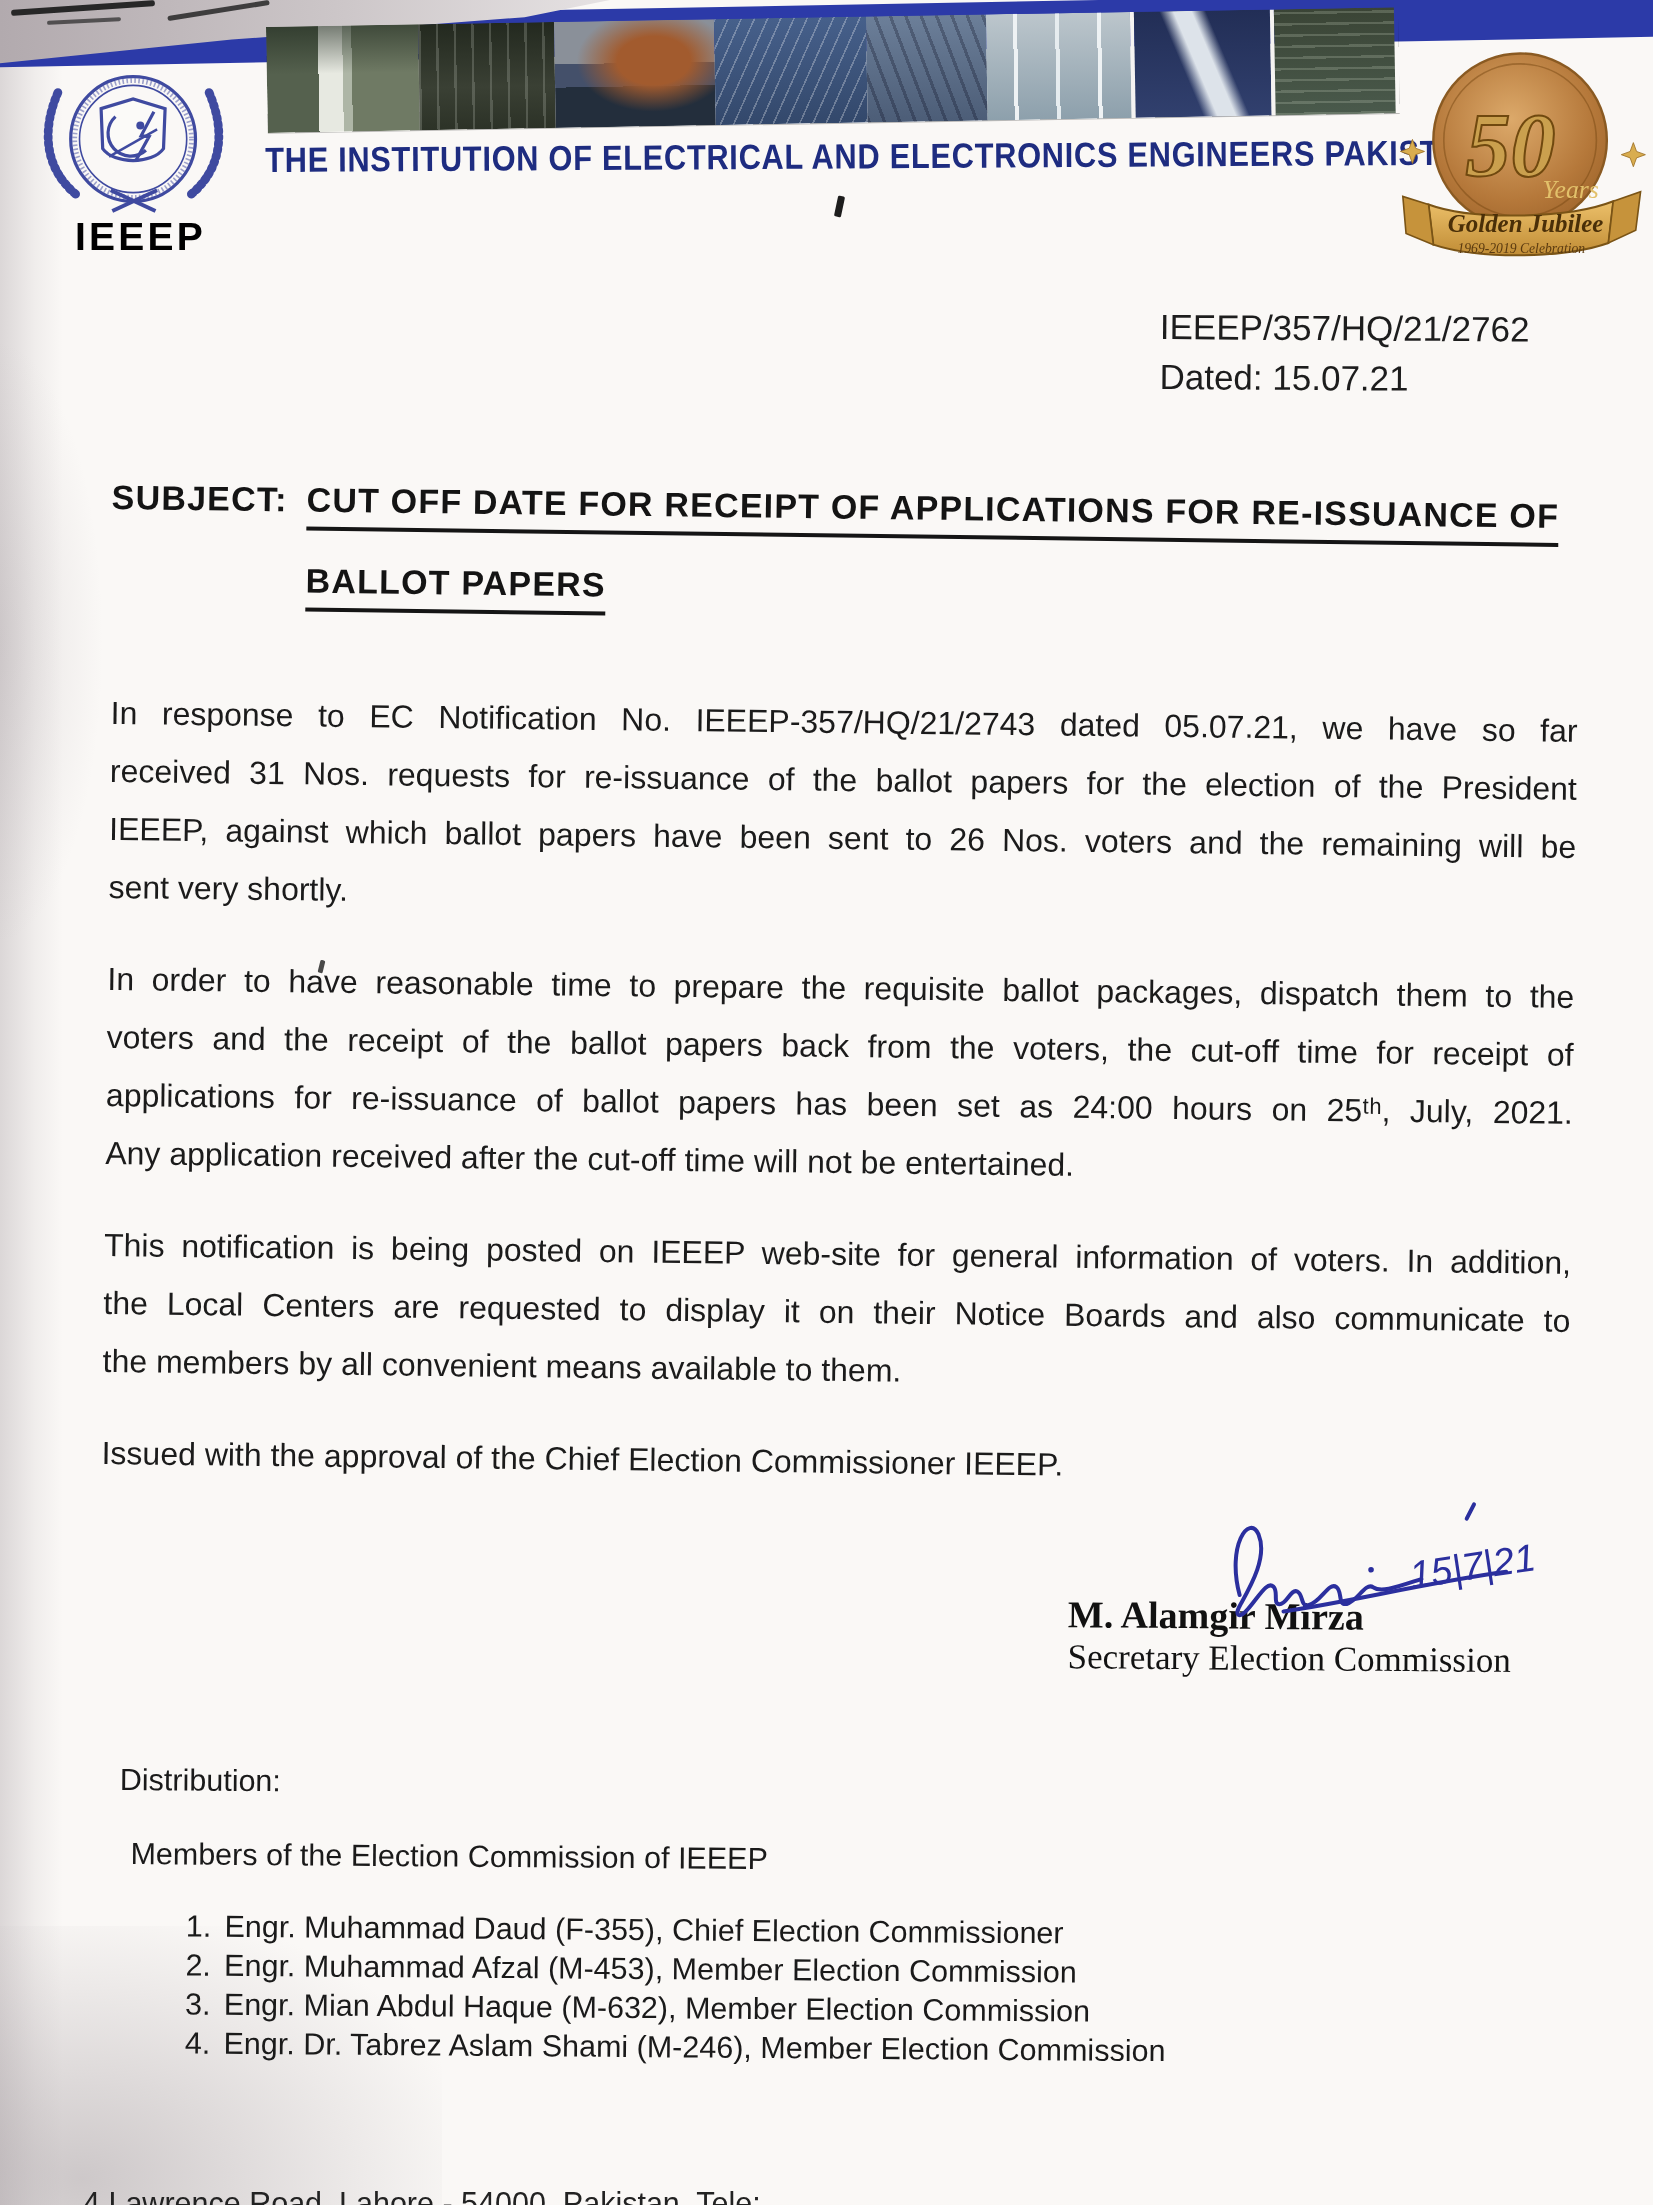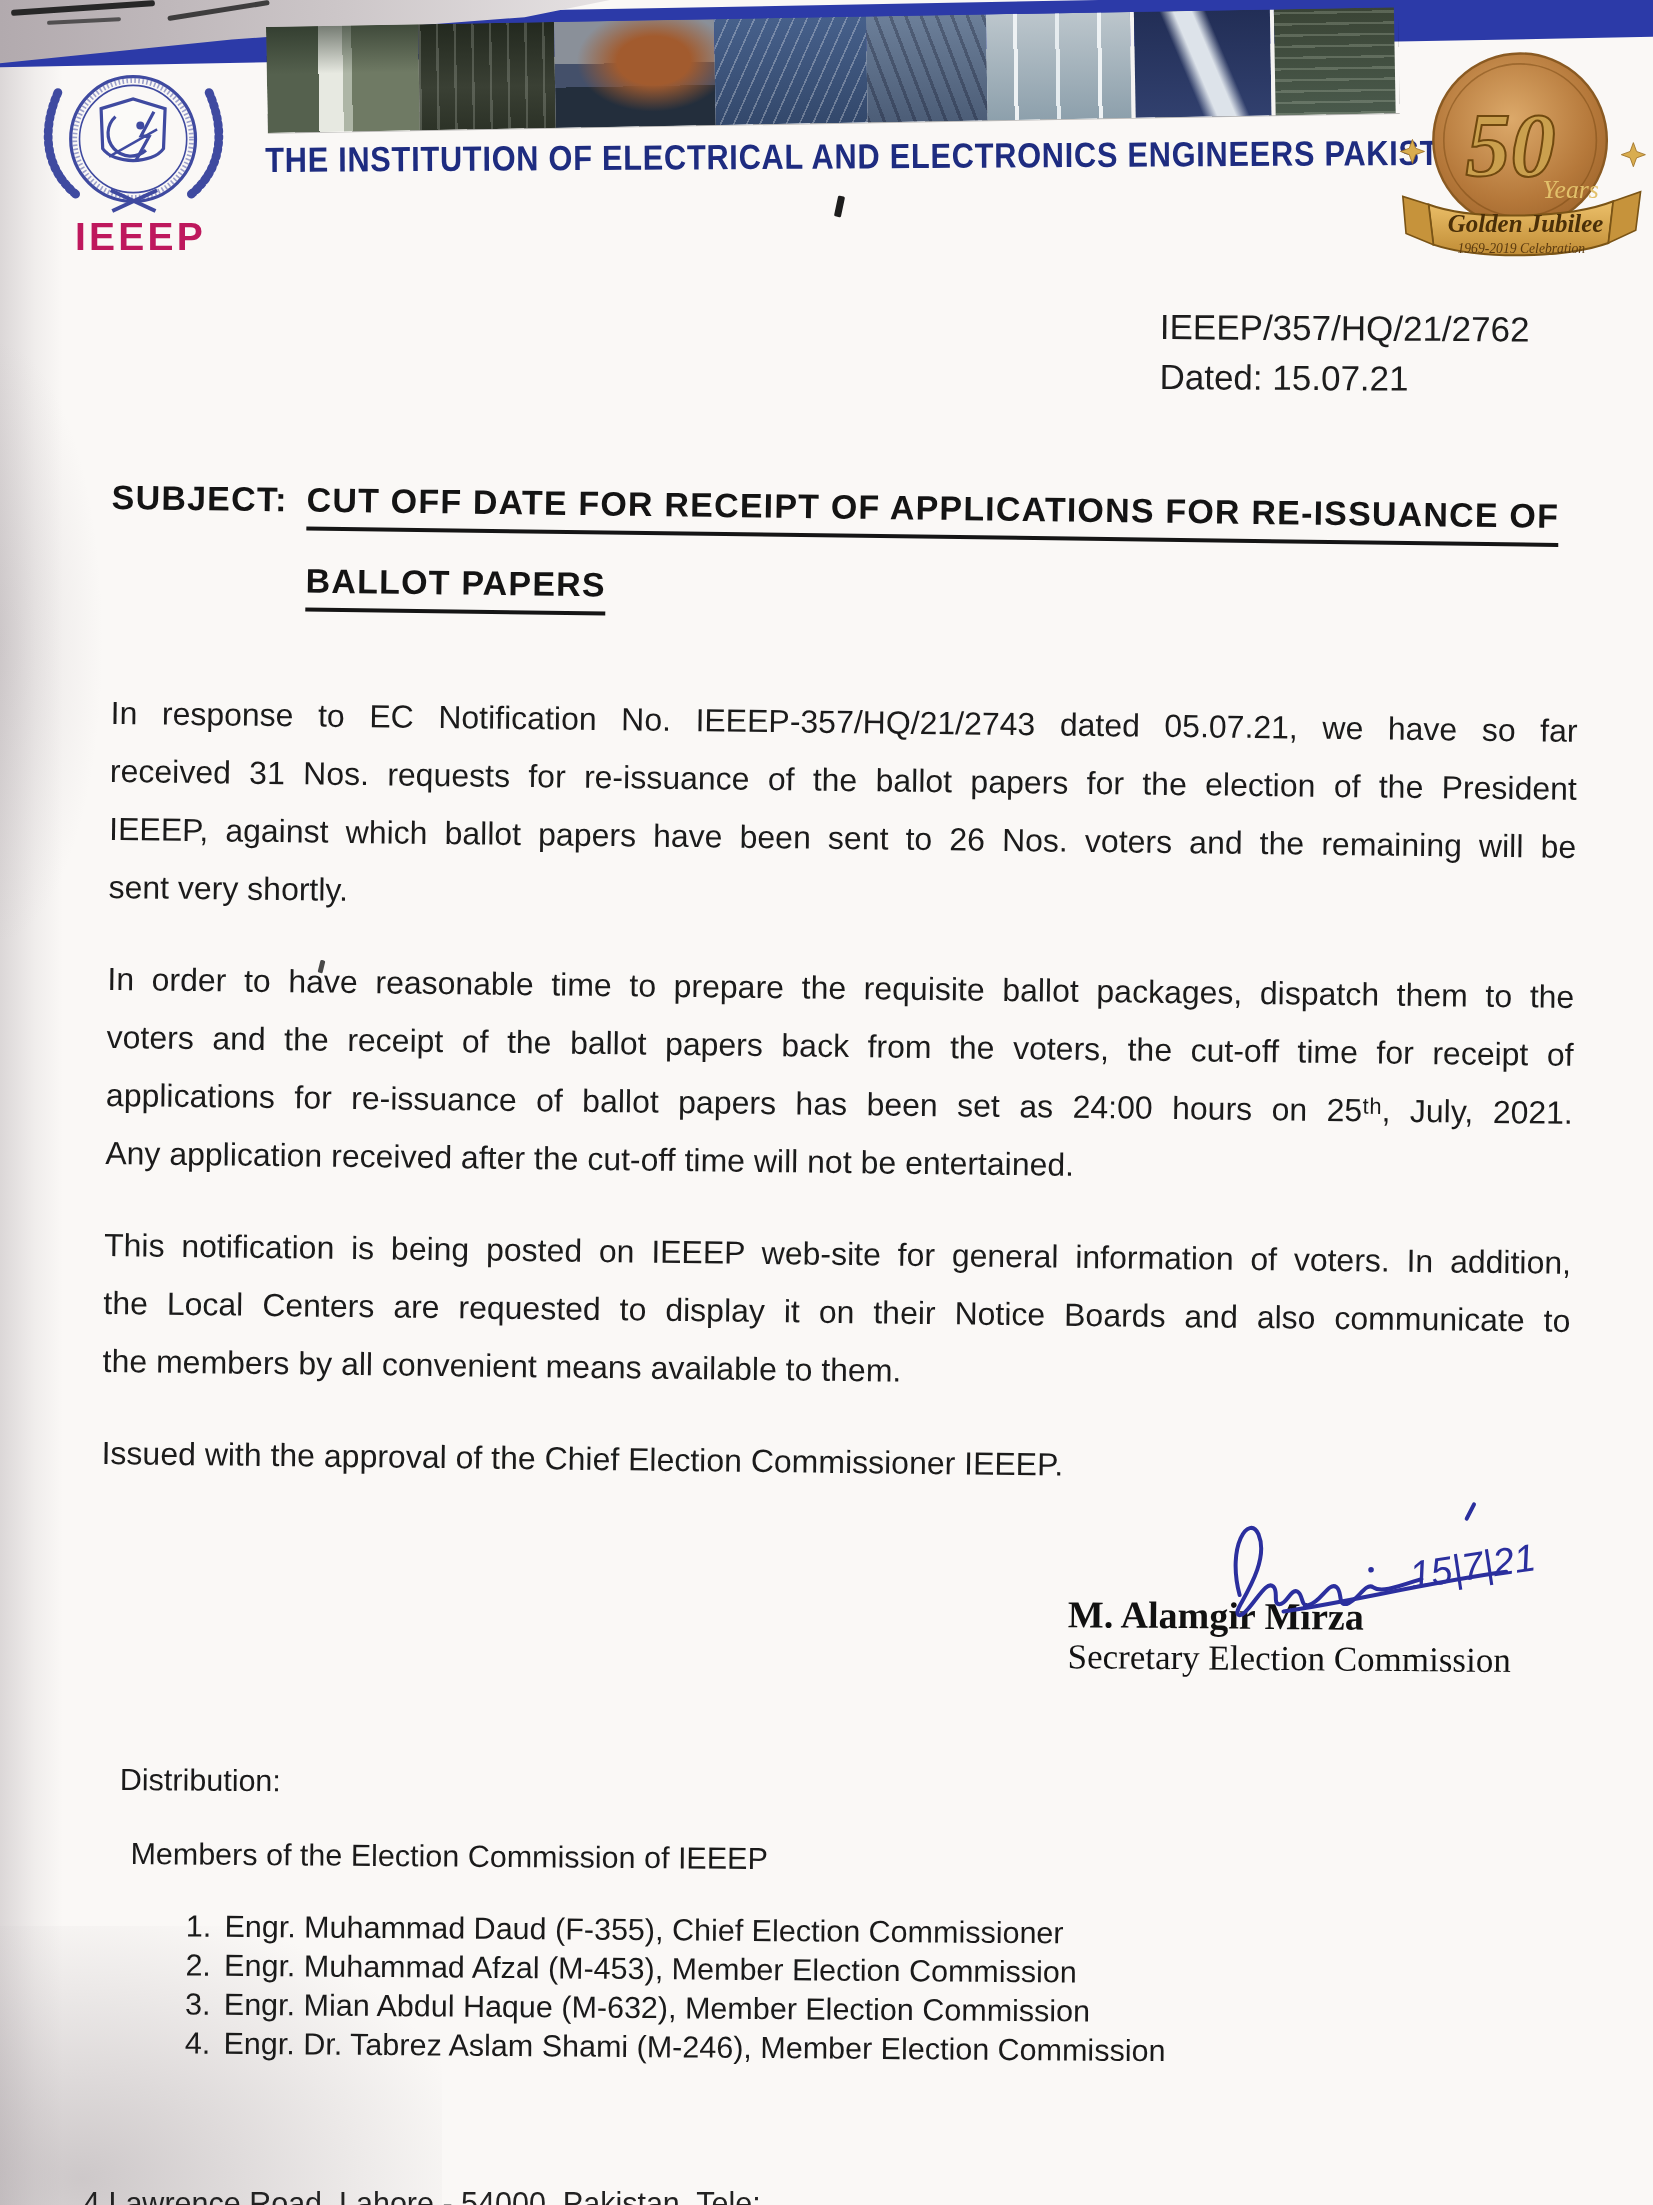"IEEEP" .ieeep-abbr { color: #be185d -> #000000 }
